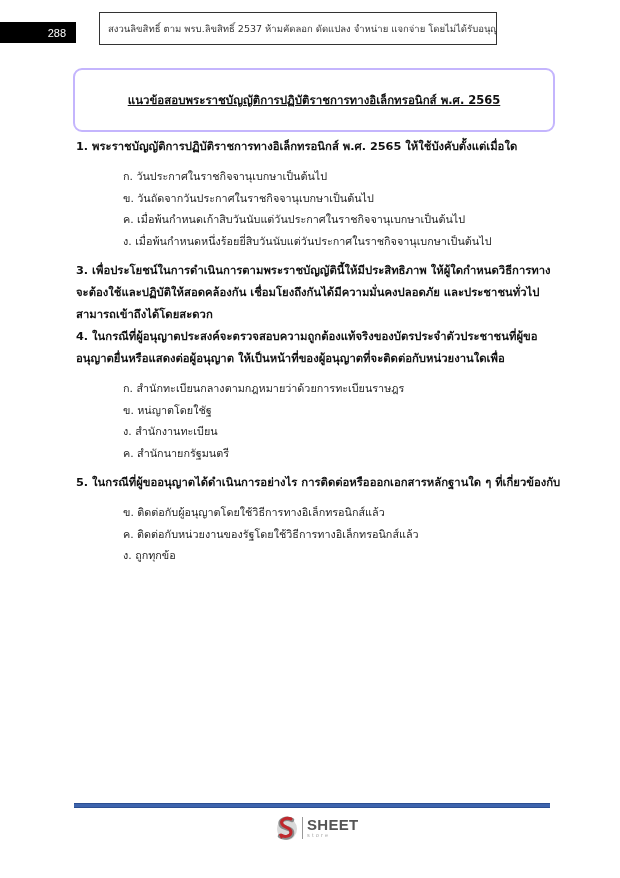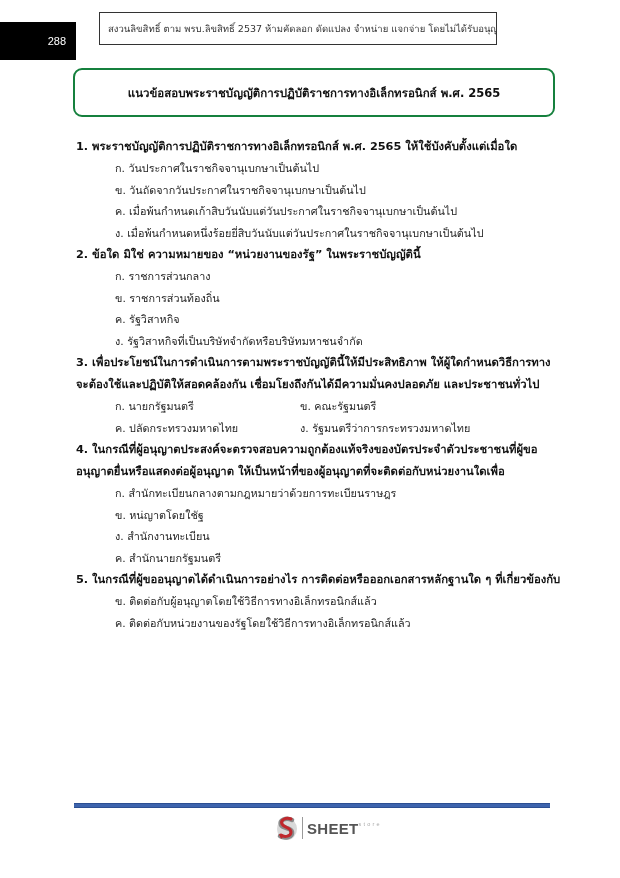"288" .page-number-block { height: 38px -> 21px }
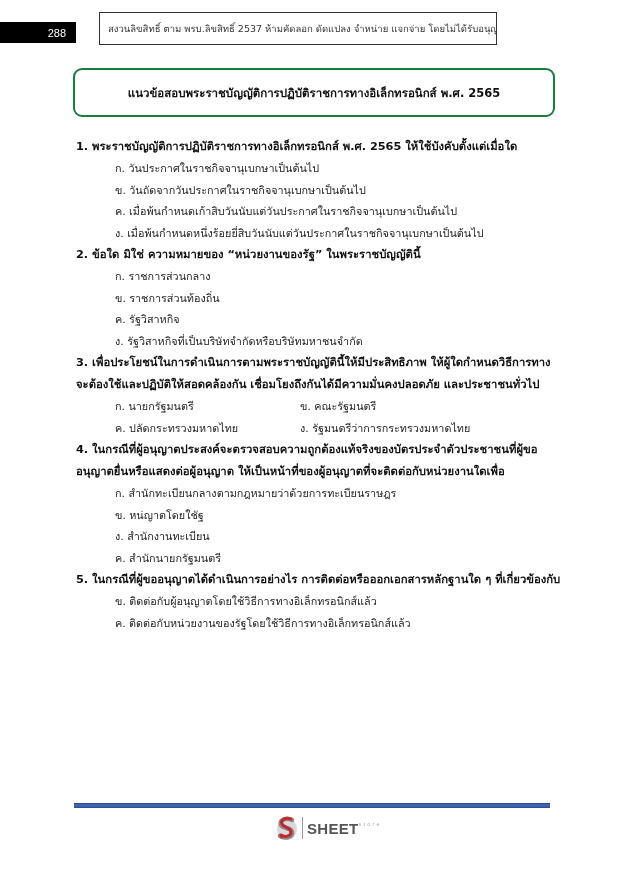"แนวข้อสอบพระราชบัญญัติการปฏิบัติราชการทา" .title-box { border: 2px solid #15803d -> 2px solid #c4b5fd; height: 49px -> 64px; text-decoration: none -> underline }
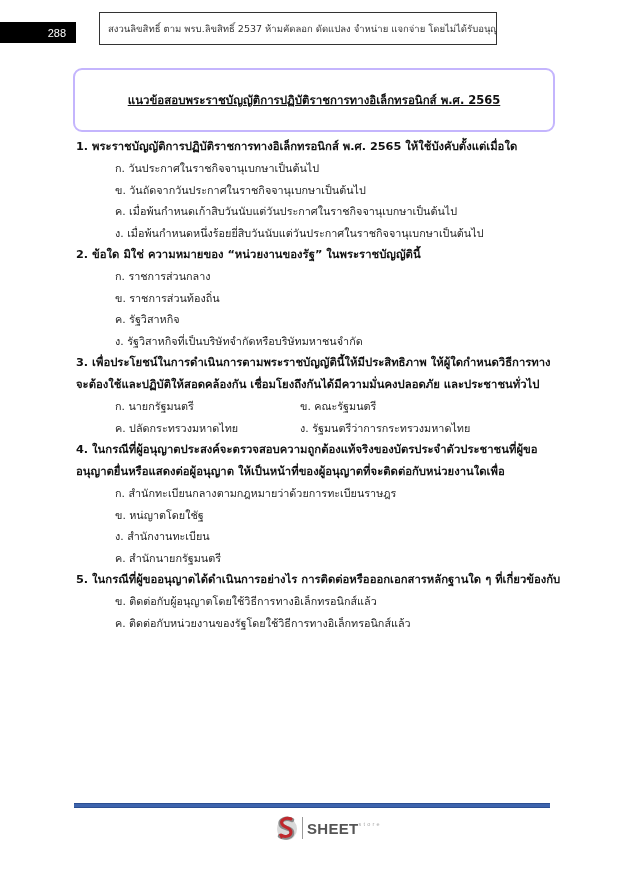"ก. วันประกาศในราชกิจจานุเบกษาเป็นต้นไป" .options { margin: 0 -> 8px }
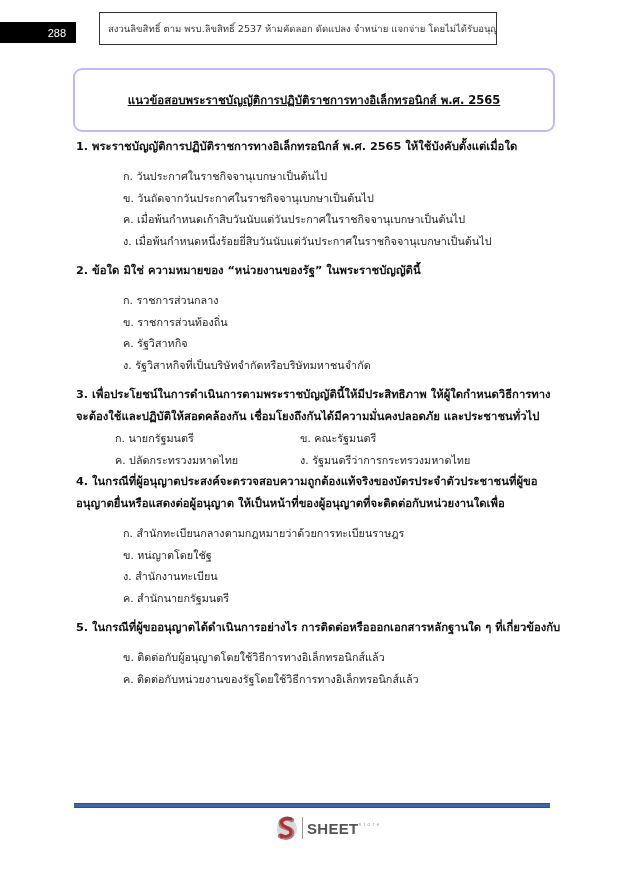"2. ข้อใด มิใช่ ความหมายของ" div.question-block { html: <div> <div> <span>2. ข้อใด มิใช่ ความหมายของ “หน่วยงานของรัฐ” ในพระราชบัญญัตินี้</span> </div> <ul> <li>ก. ราชการส่วนกลาง</li> <li>ข. ราชการส่วนท้องถิ่น</li> <li>ค. รัฐวิสาหกิจ</li> <li>ง. รัฐวิสาหกิจที่เป็นบริษัทจำกัดหรือบริษัทมหาชนจำกัด</li> </ul> </div> -> none }
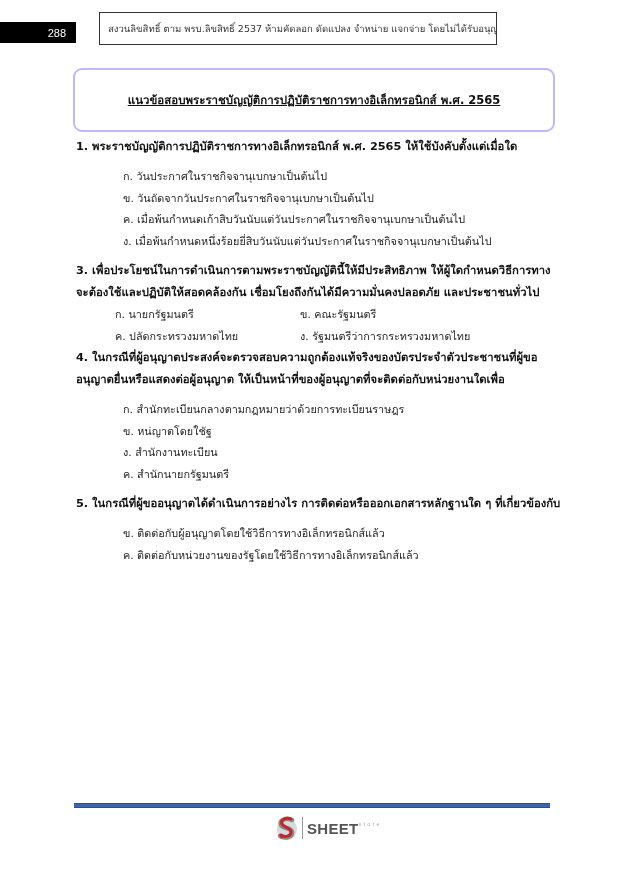"สามารถเข้าถึงได้โดยสะดวก" span.question-line { html: none -> <span>สามารถเข้าถึงได้โดยสะดวก</span> }
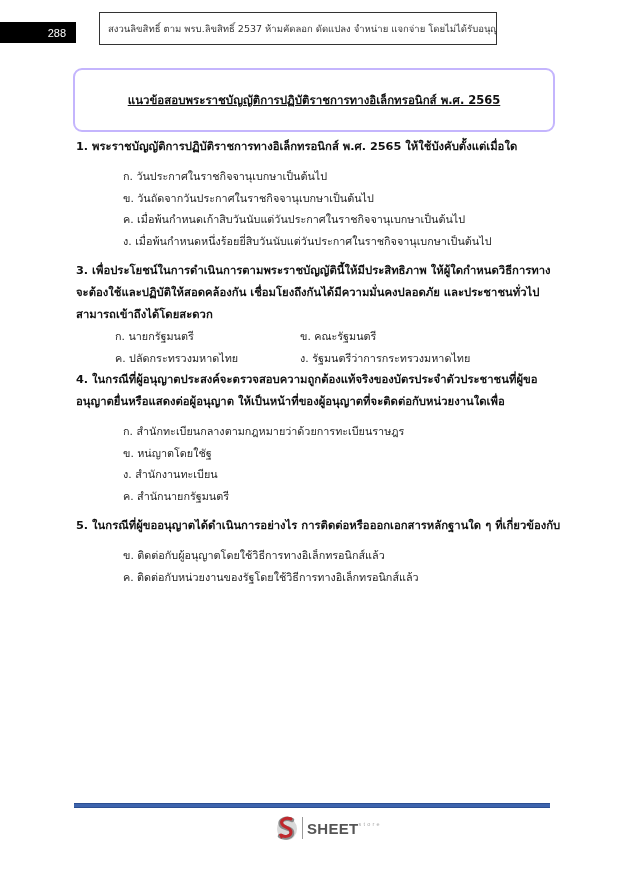"ก. นายกรัฐมนตรี" div.option-grid { html: <div> <div>ก. นายกรัฐมนตรี</div> <div>ข. คณะรัฐมนตรี</div> <div>ค. ปลัดกระทรวงมหาดไทย</div> <div>ง. รัฐมนตรีว่าการกระทรวงมหาดไทย</div> </div> -> none }
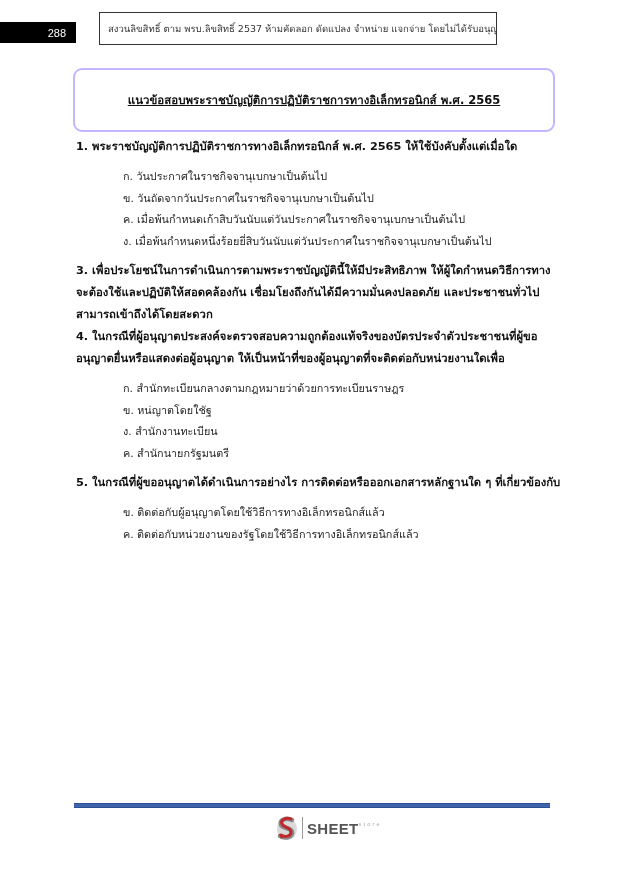"ง. ถูกทุกข้อ" li.option { html: none -> <li>ง. ถูกทุกข้อ</li> }
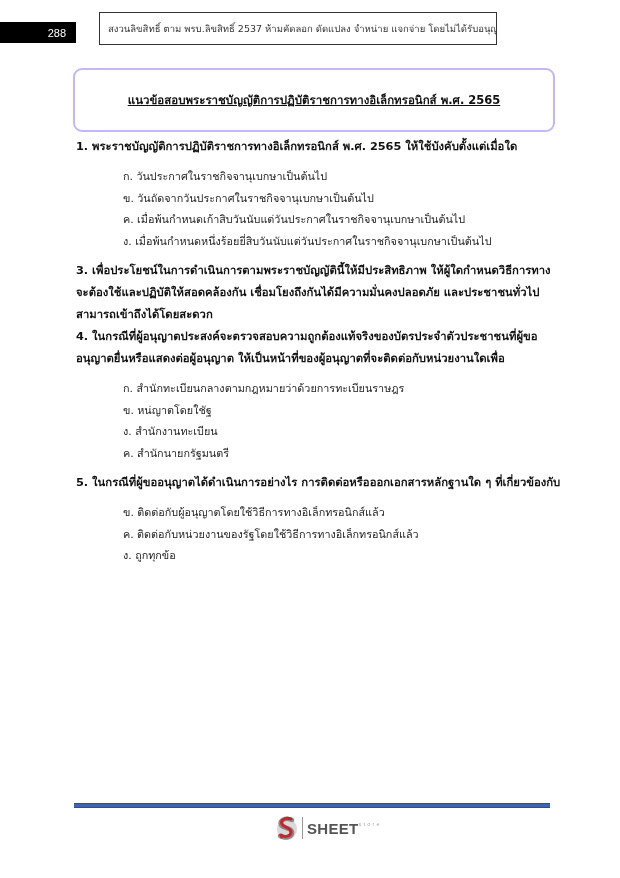"SHEET" .logo-text { flex-direction: row -> column }
